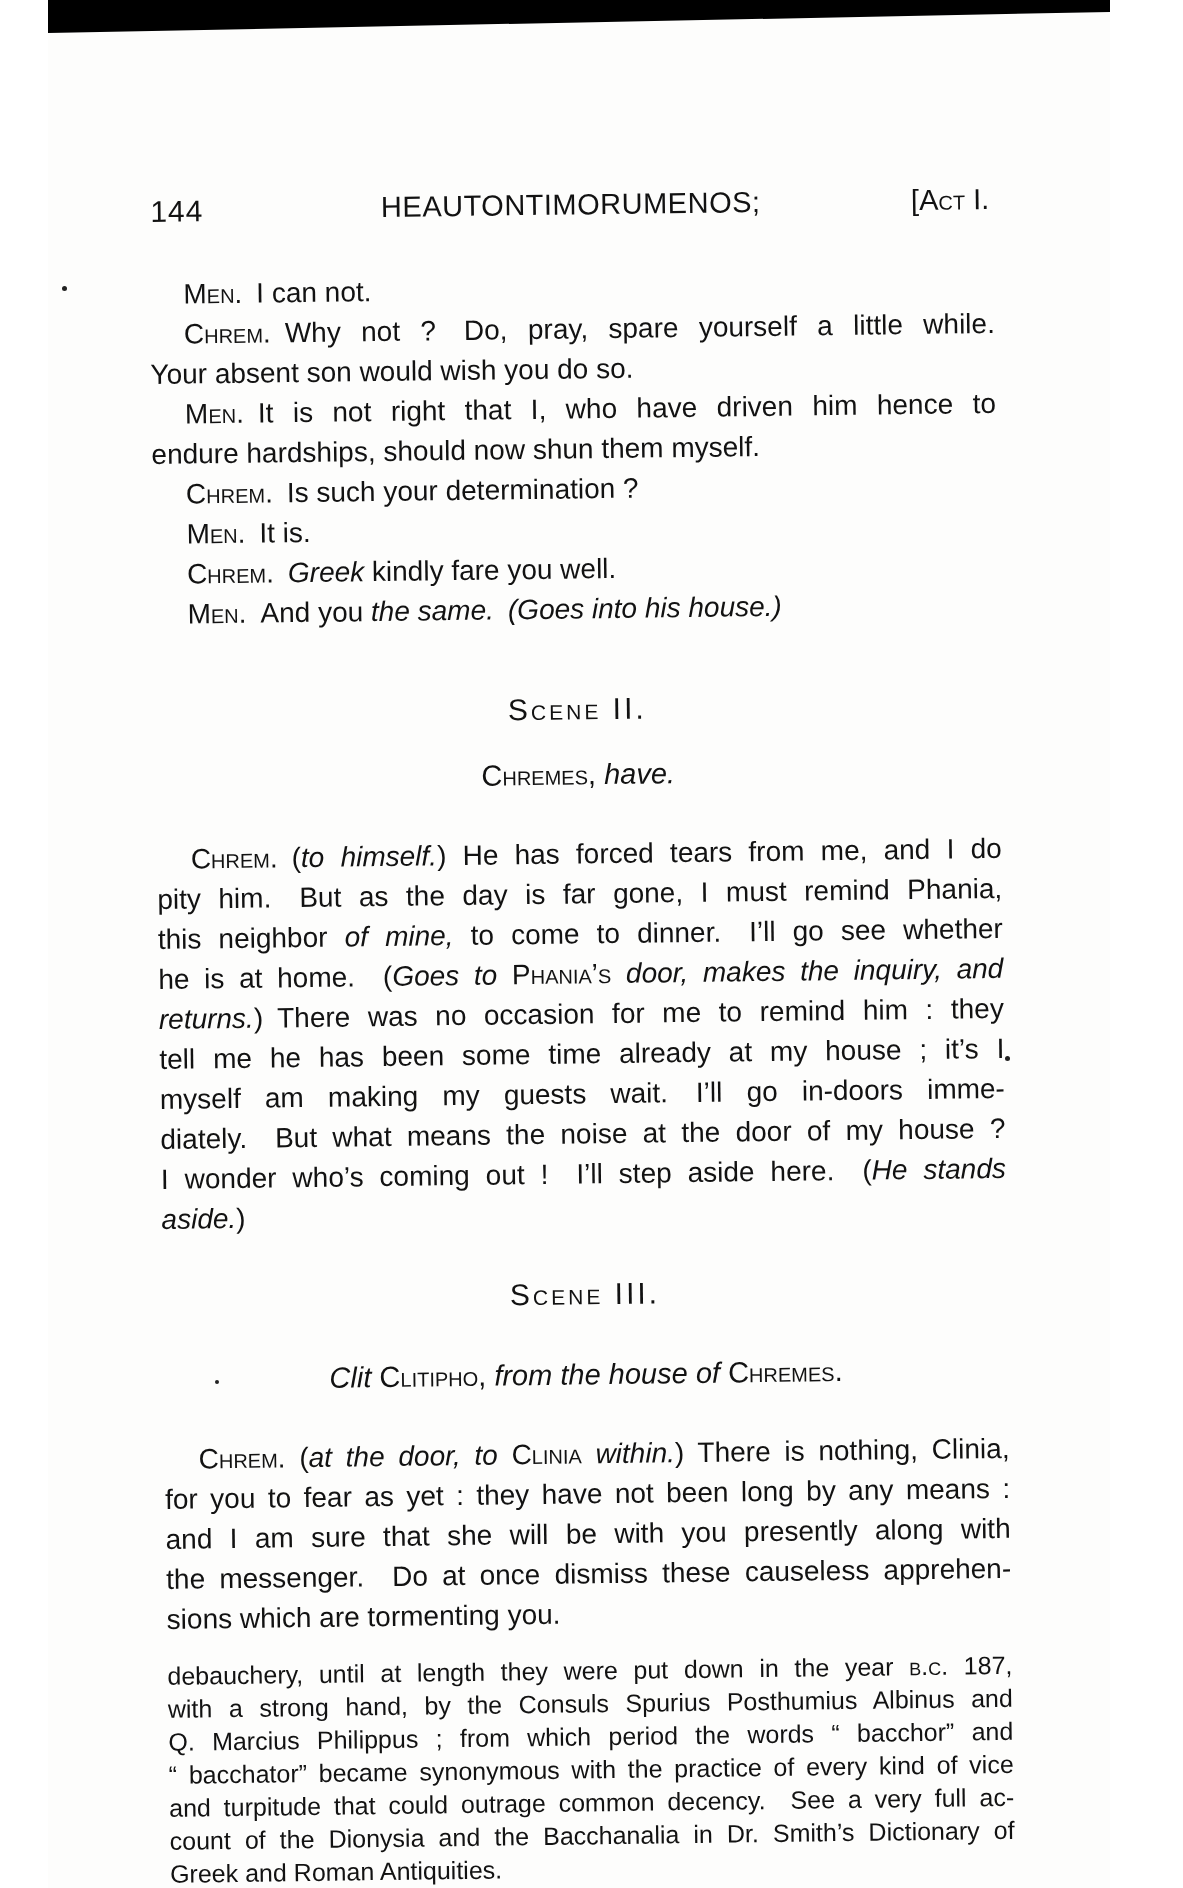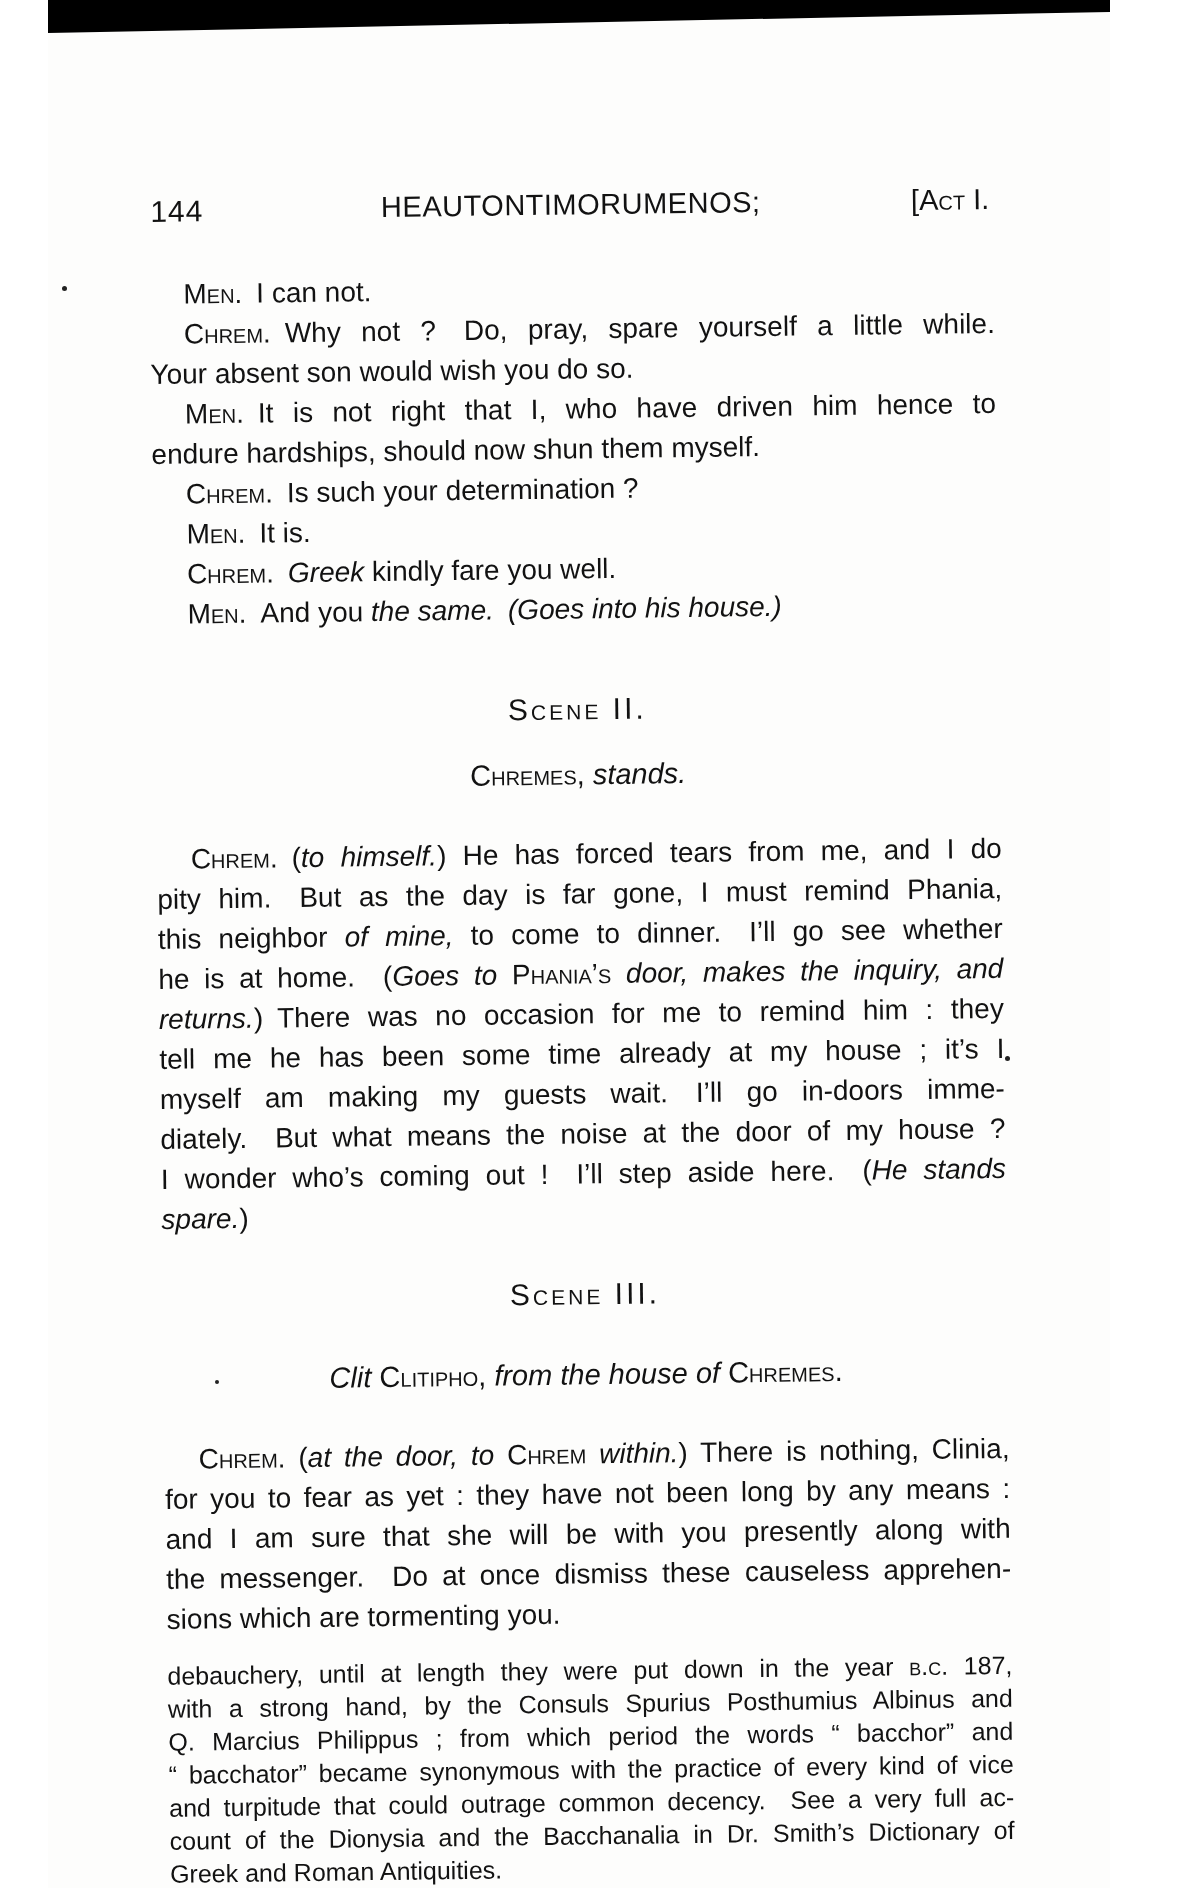"stands." span.i { text: stands -> have }
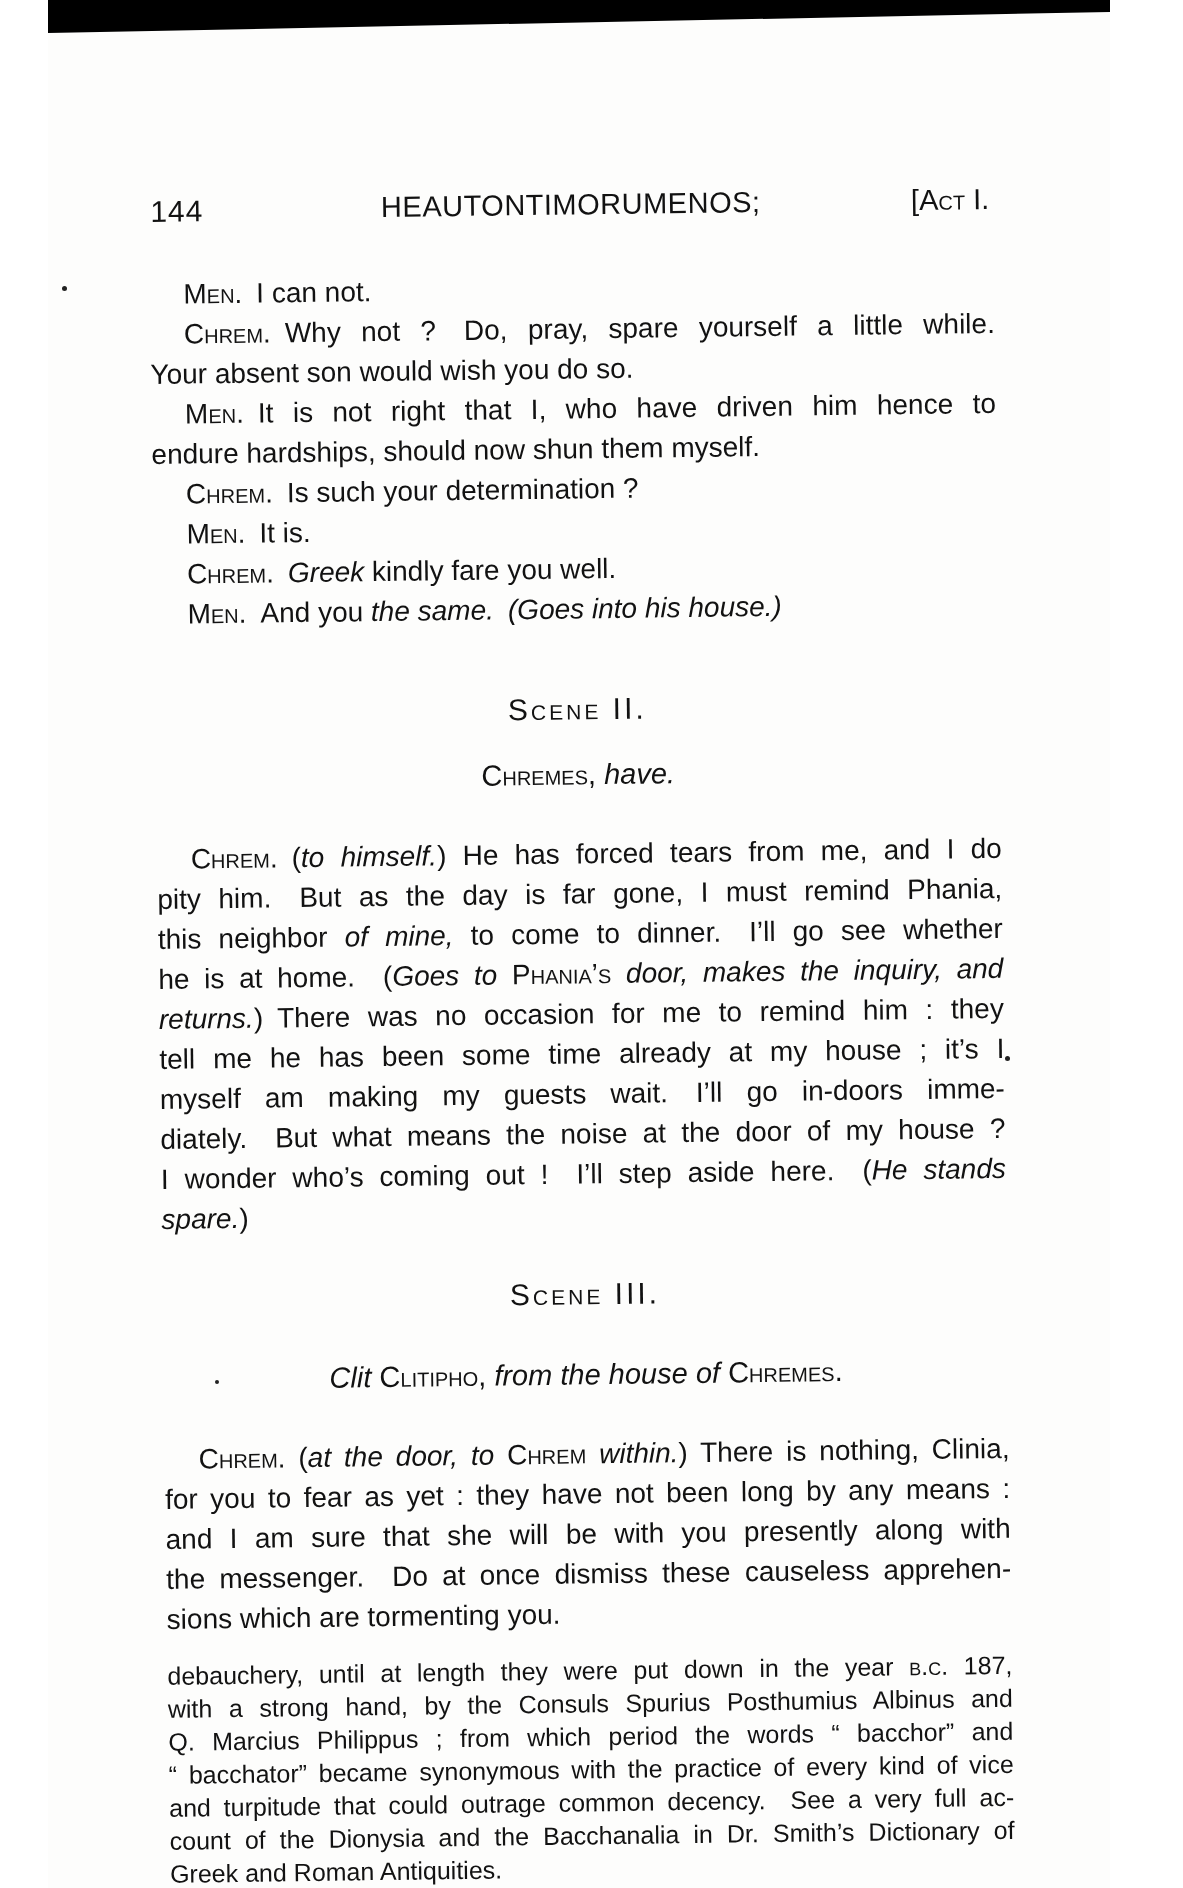"spare." span.i { text: spare -> aside }
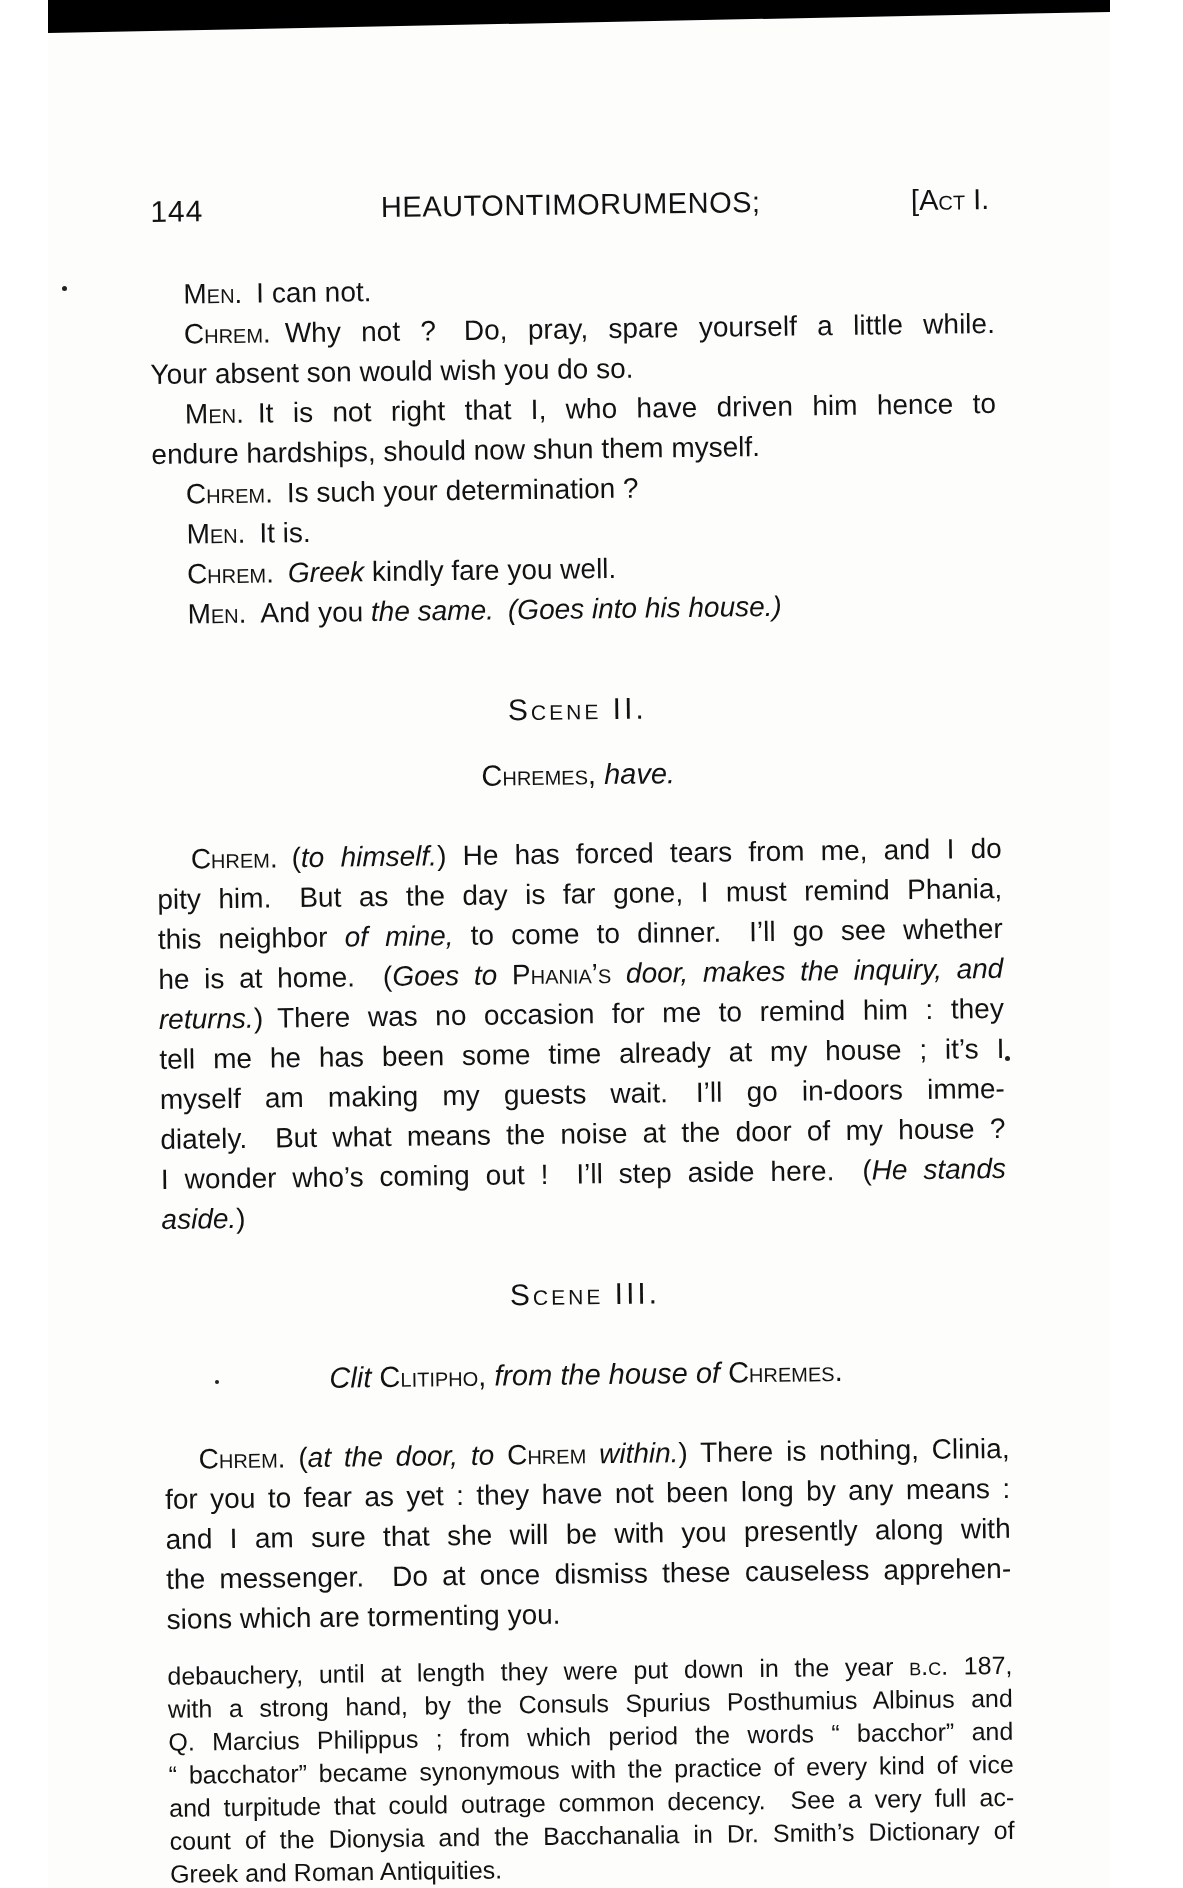"Chrem" span.sc { text: Chrem -> Clinia }
